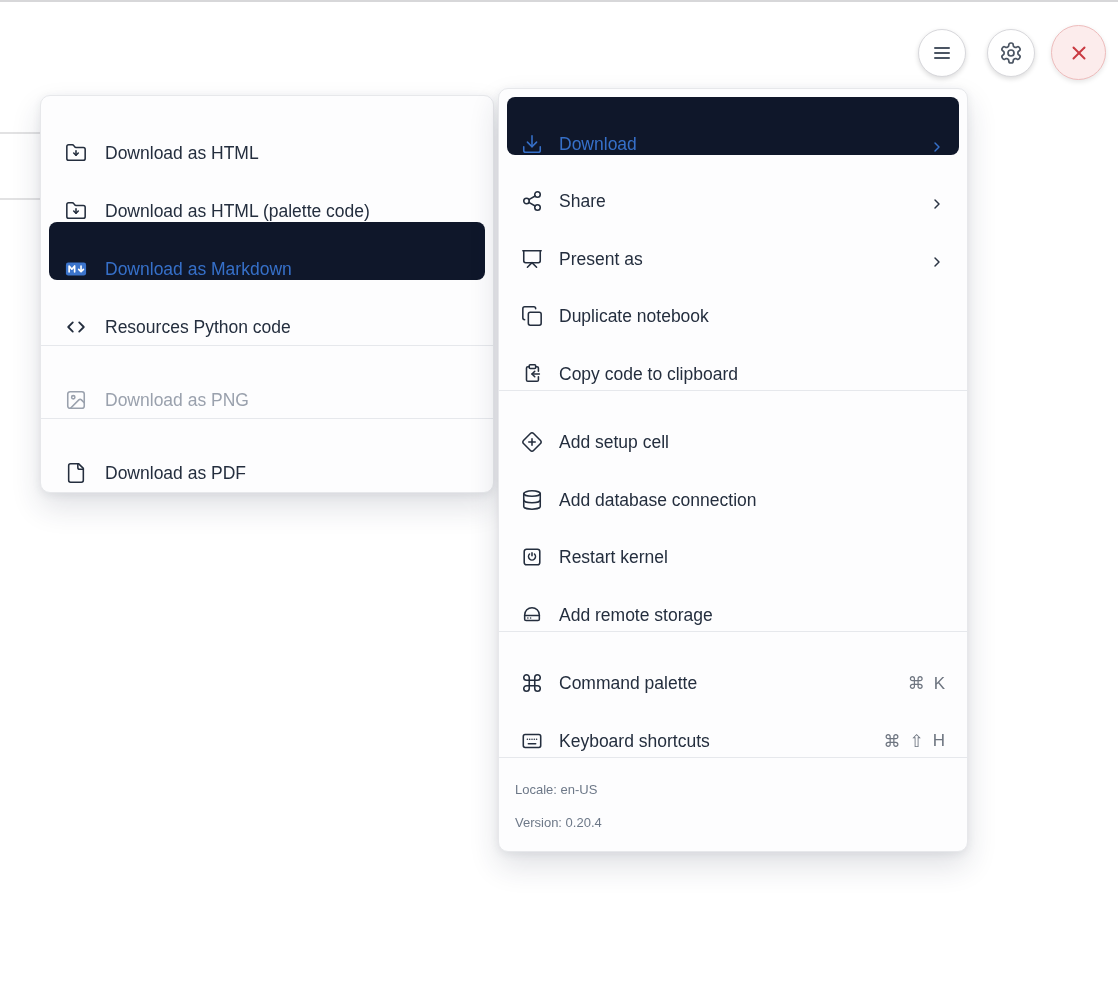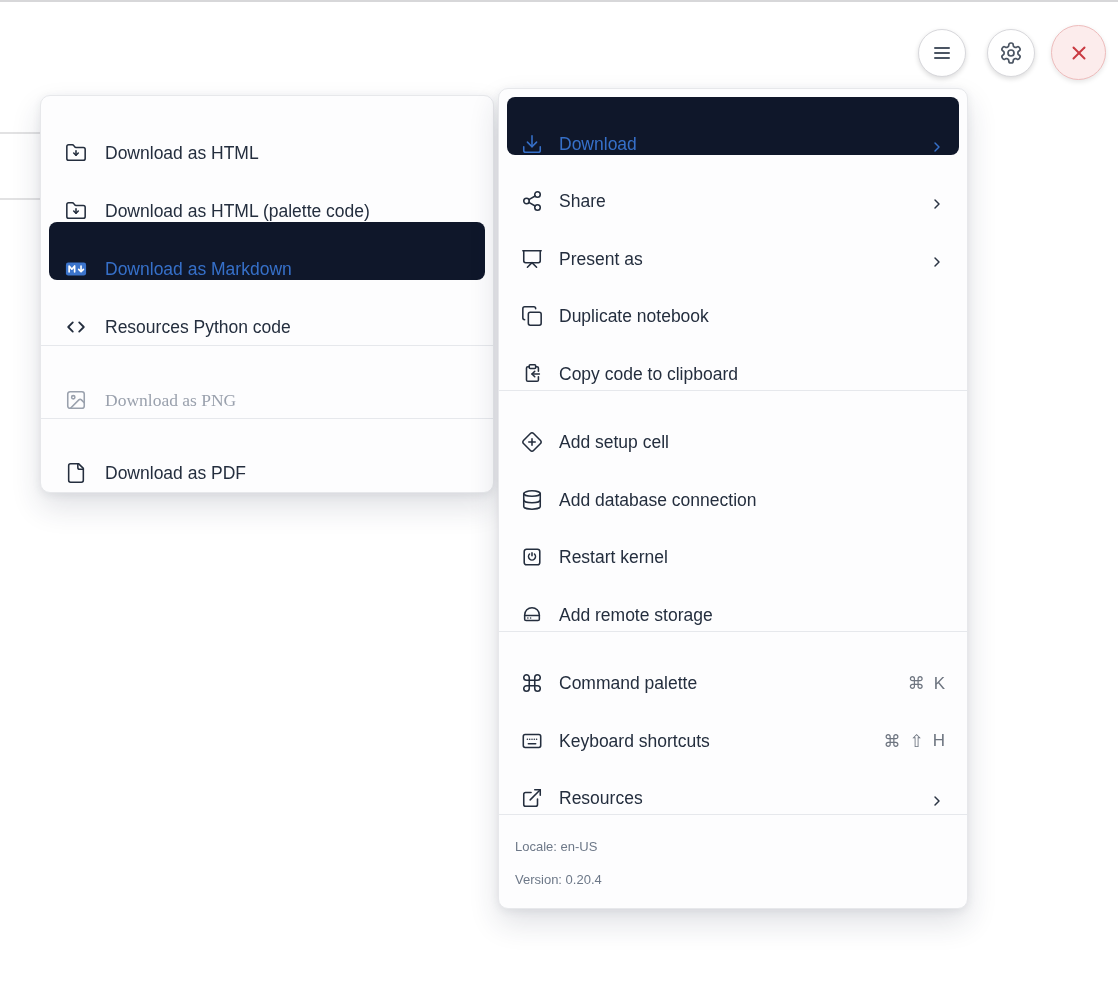"Download as PNG" .menu-item.disabled { font-family: Liberation Serif, serif -> none }
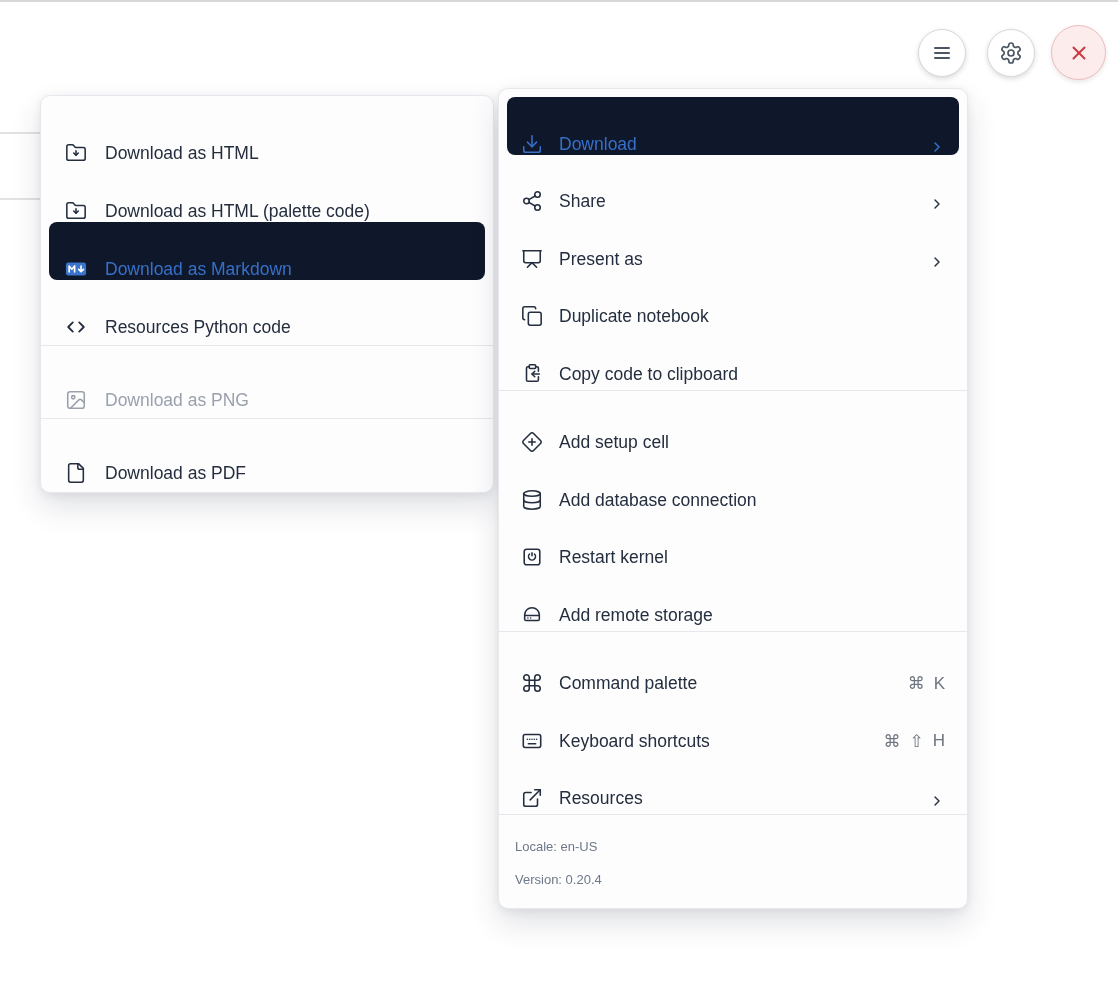"Resources" div.menu-item { html: <div> <span> <svg> <path></path> <path></path> <path></path> </svg> </span> <span>Resources</span> <span> <svg> <path></path> </svg> </span> </div> -> none }
